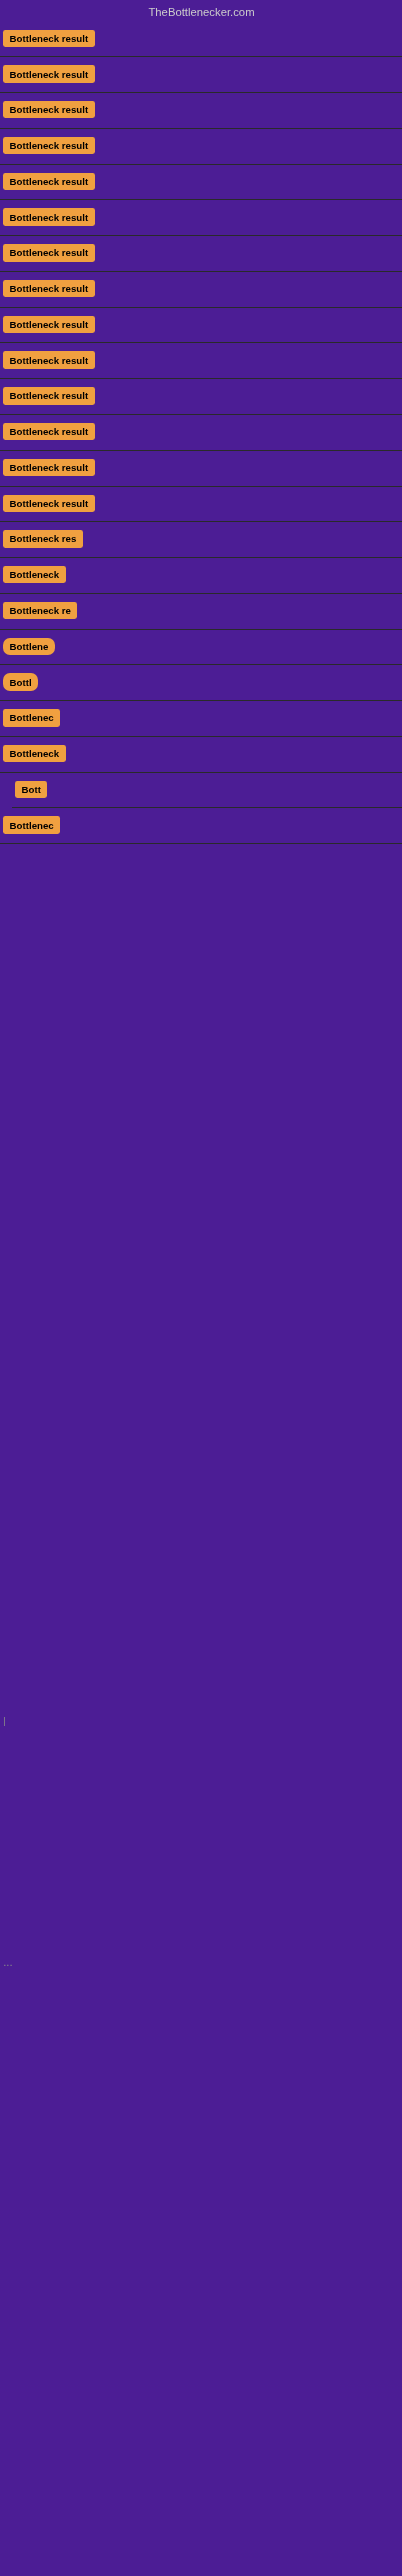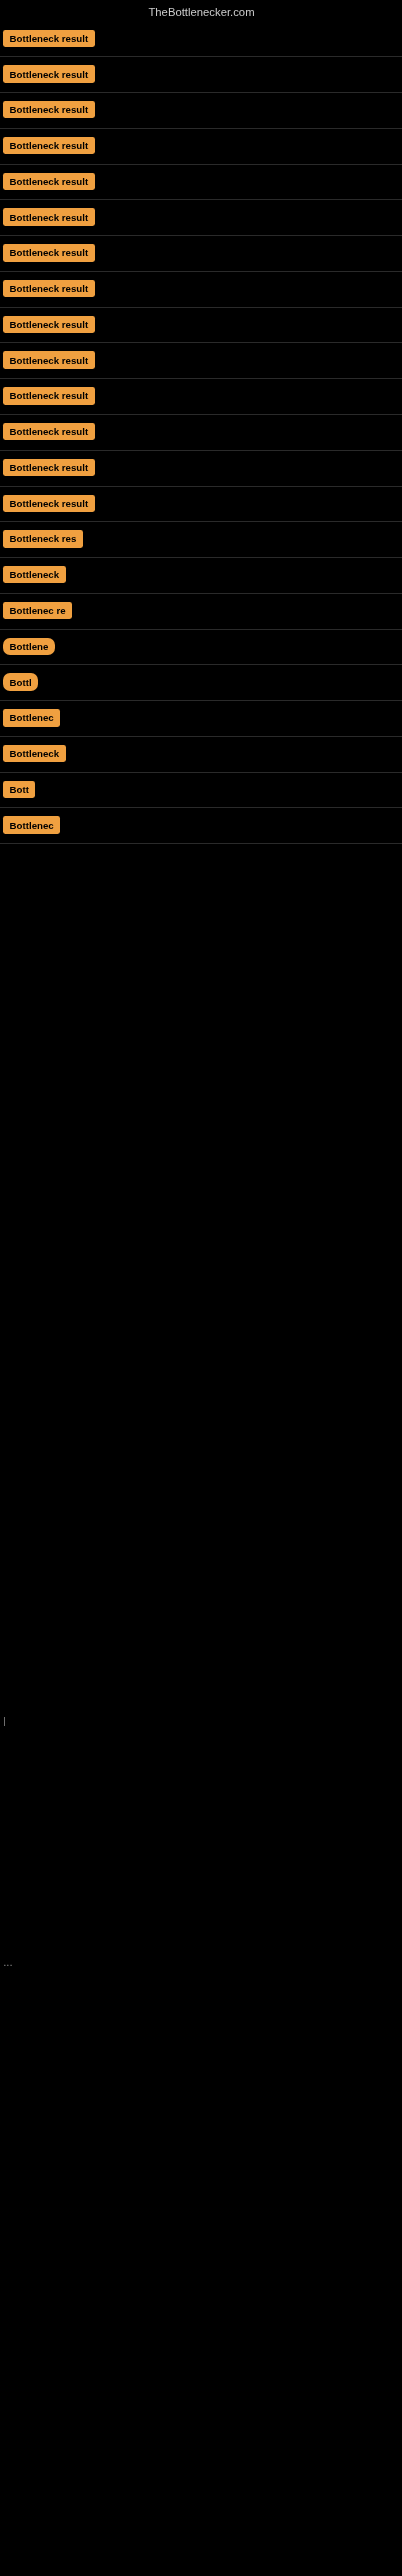"TheBottlenecker.com" div { background: #000000 -> #4c1d95 }
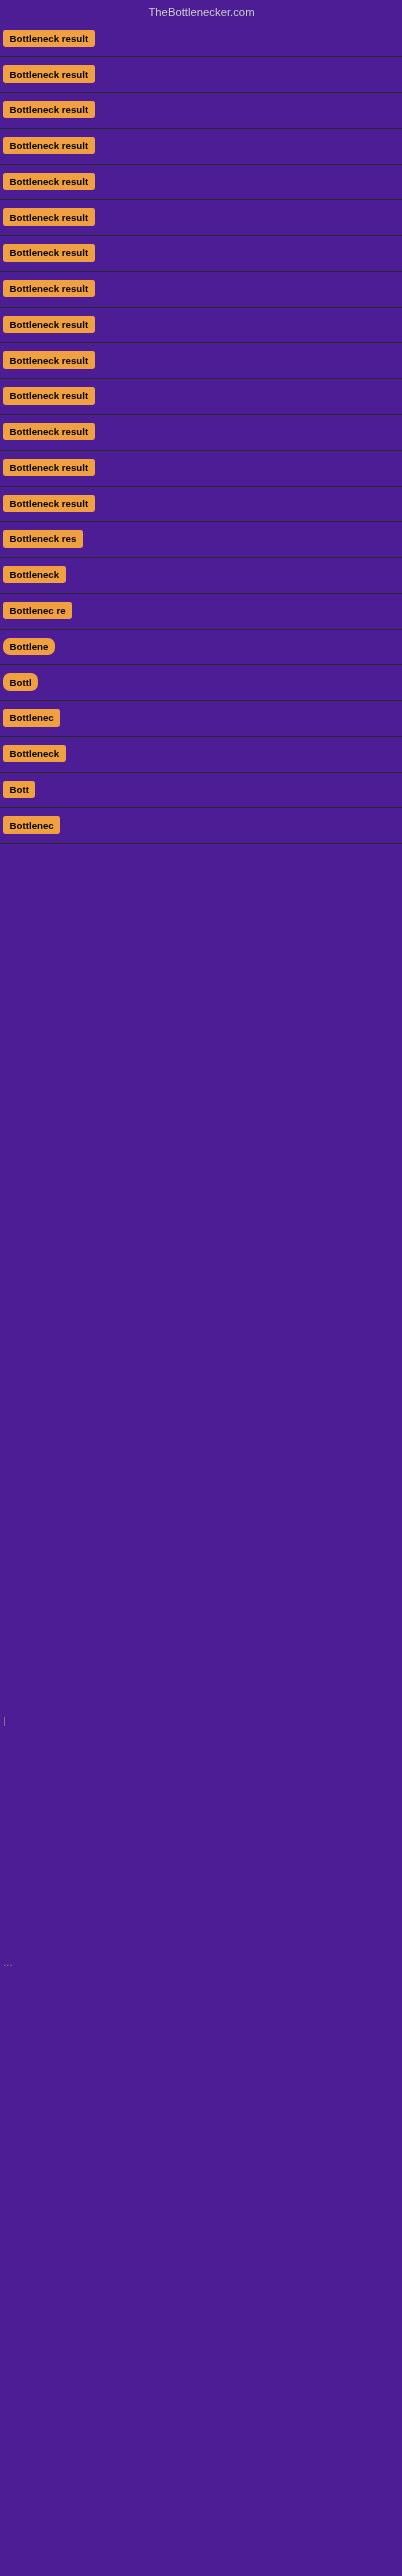"Bottlenec re" span { text: Bottlenec -> Bottleneck }
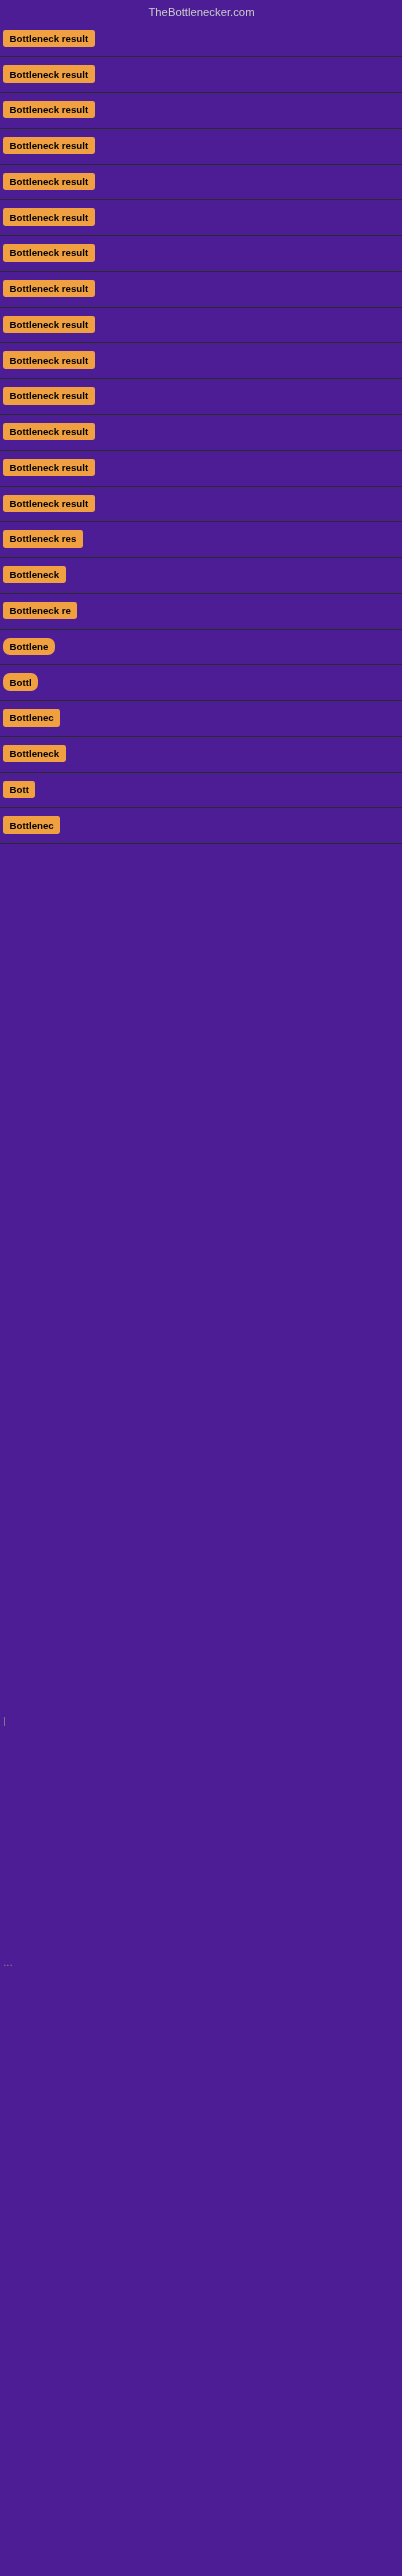"Bott" div { margin-left: none -> 12px }
